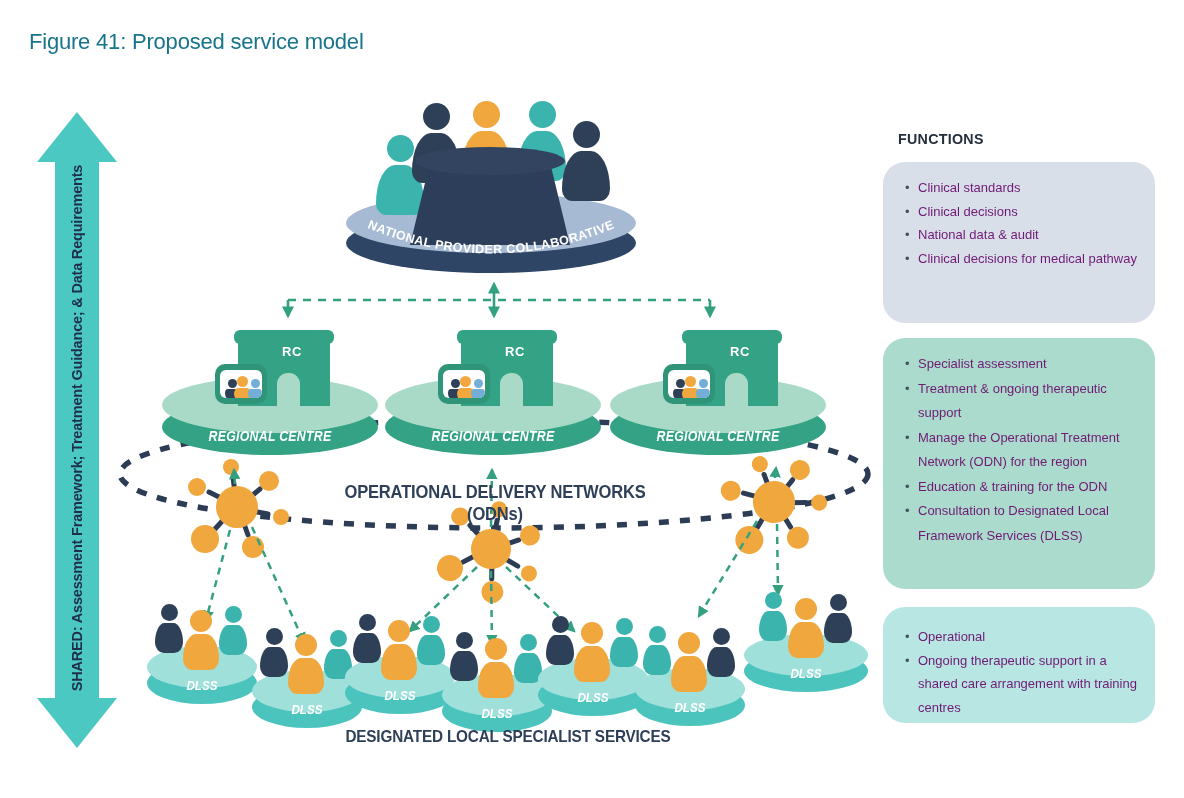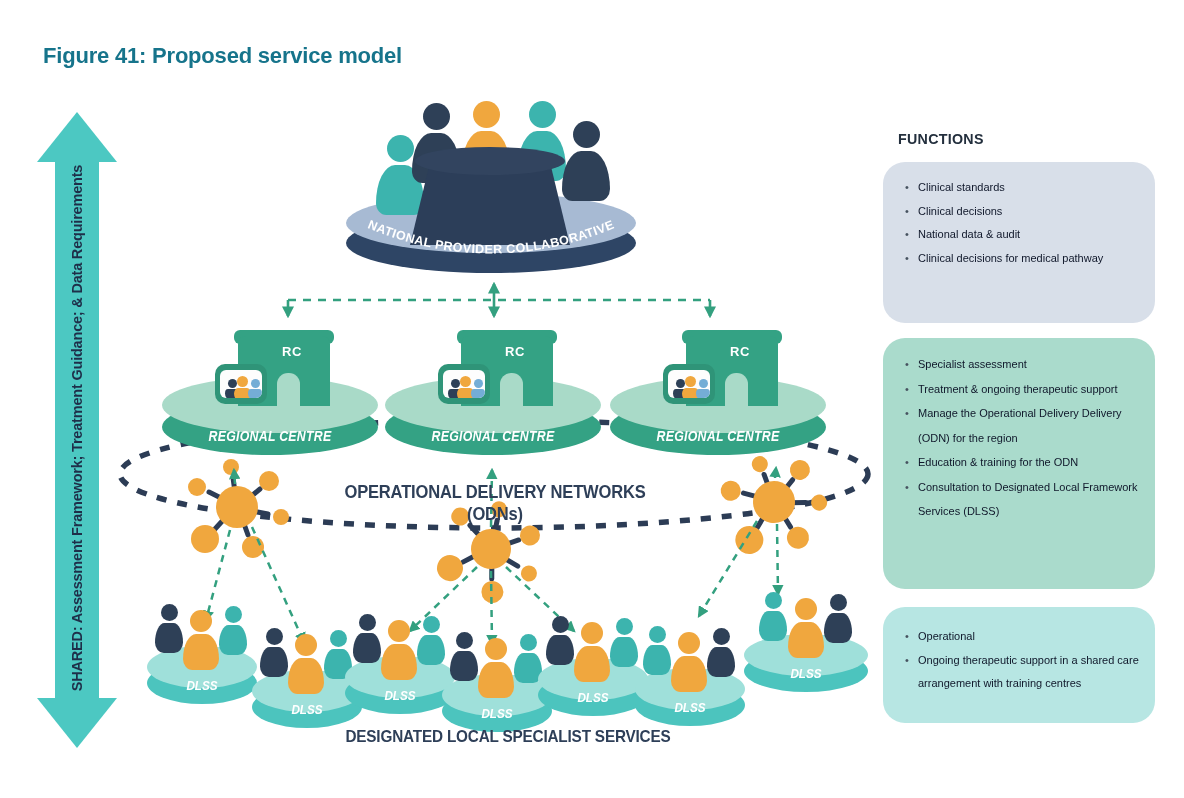"Figure 41: Proposed service model" .title { font-weight: bold -> normal; margin: 15px -> 1px }
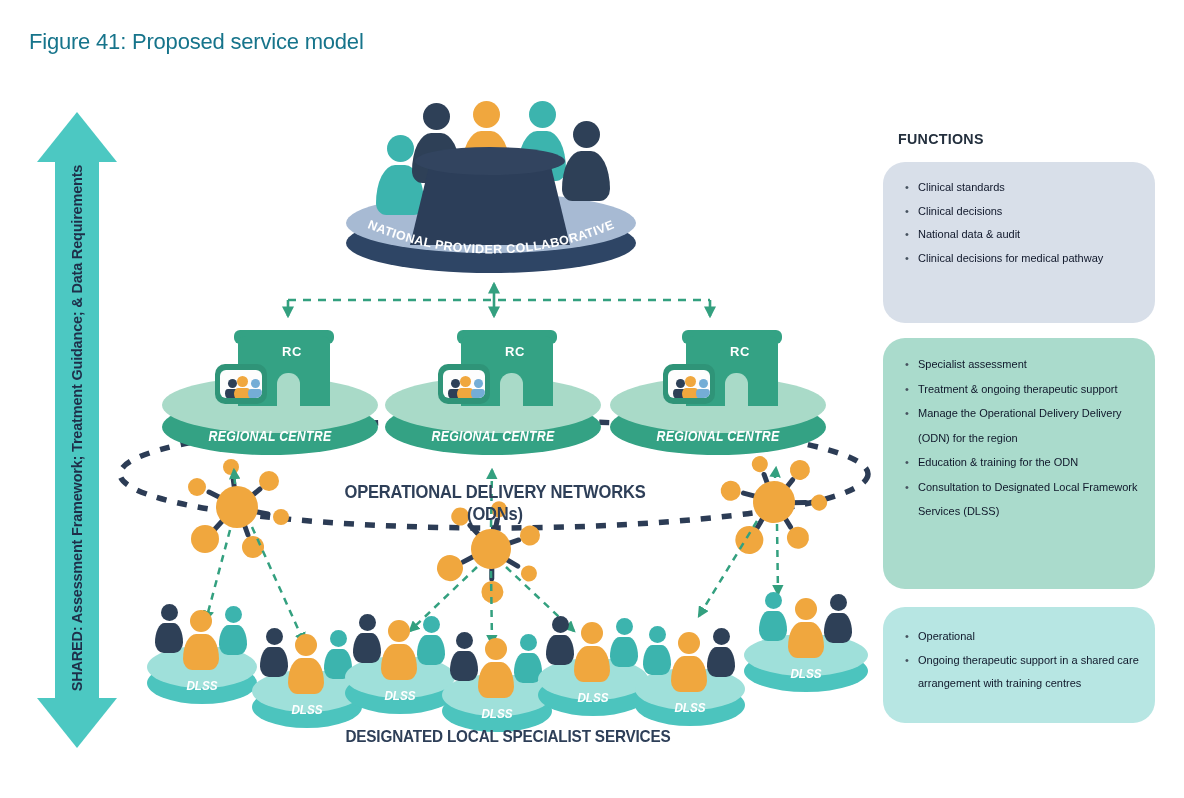"Clinical standards" .fn-box li { color: #0f172a -> #701a75; font-size: 11px -> 13px }
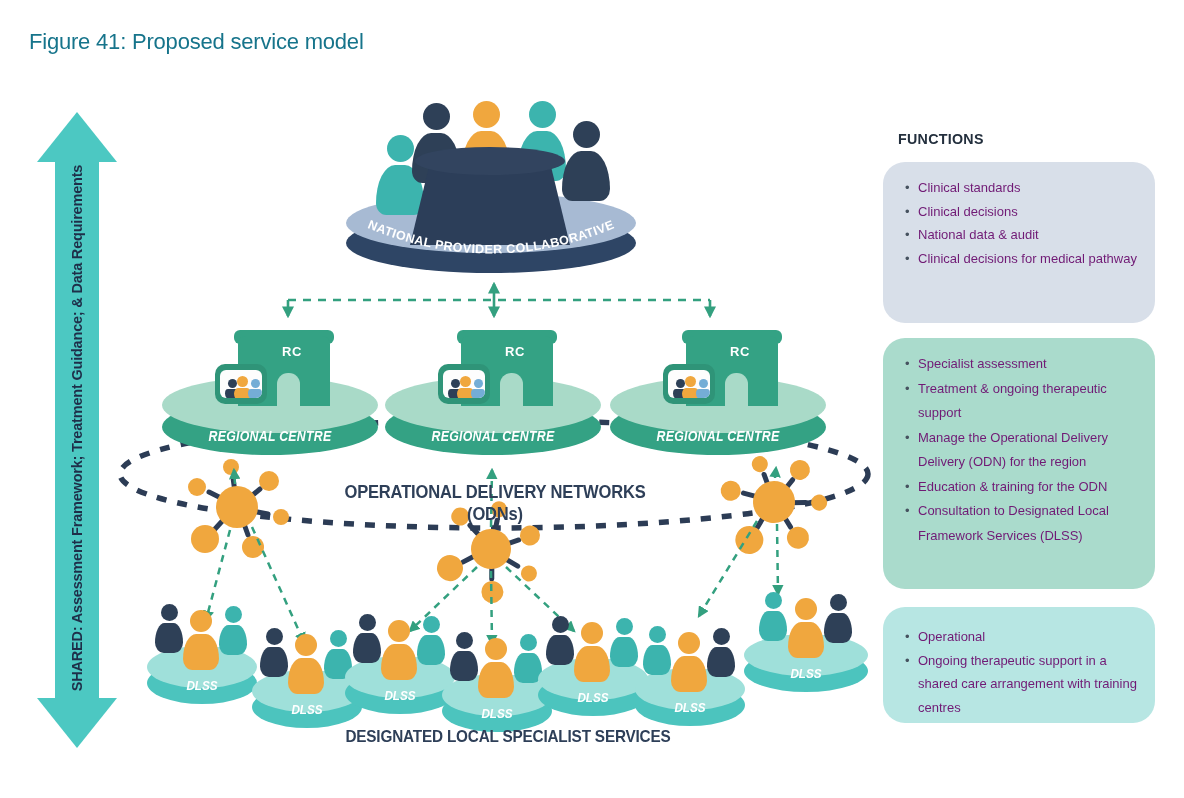"Manage the Operational Delivery Delivery" li { text: Delivery Delivery -> Treatment Network }
